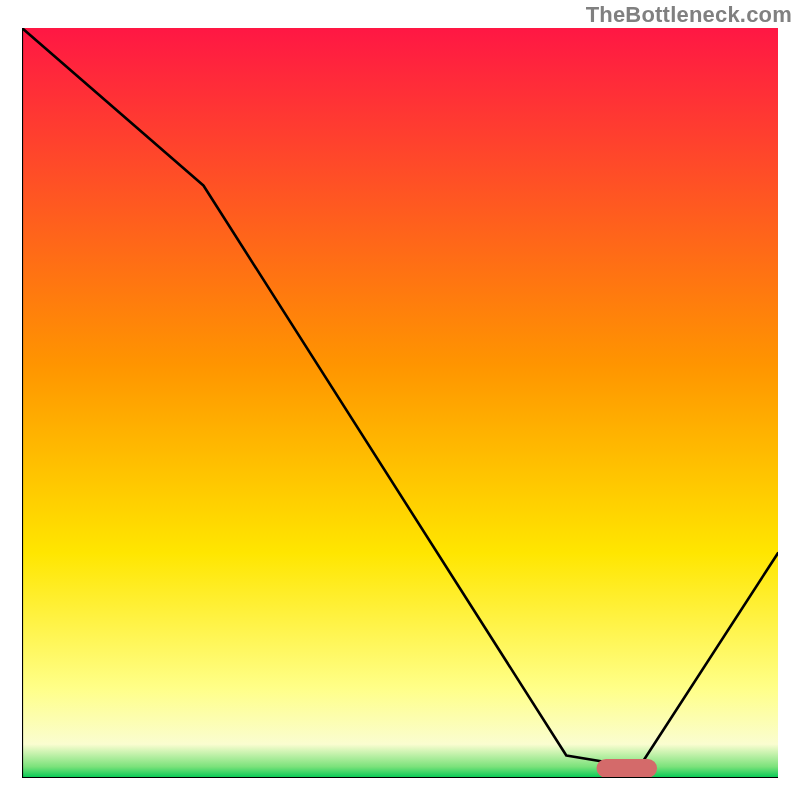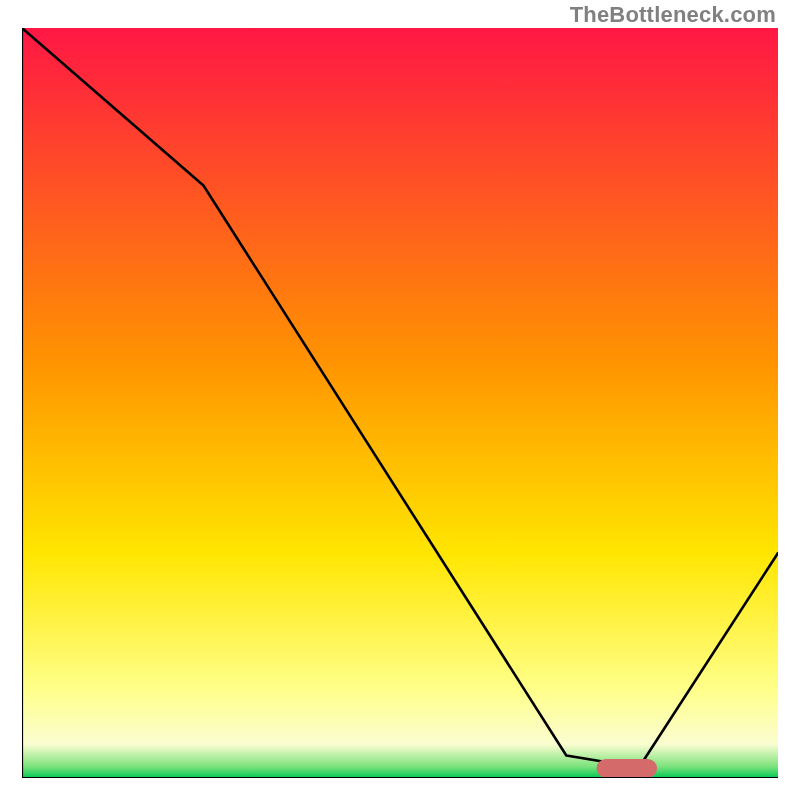"TheBottleneck.com" .watermark { right: 24px -> 8px }
